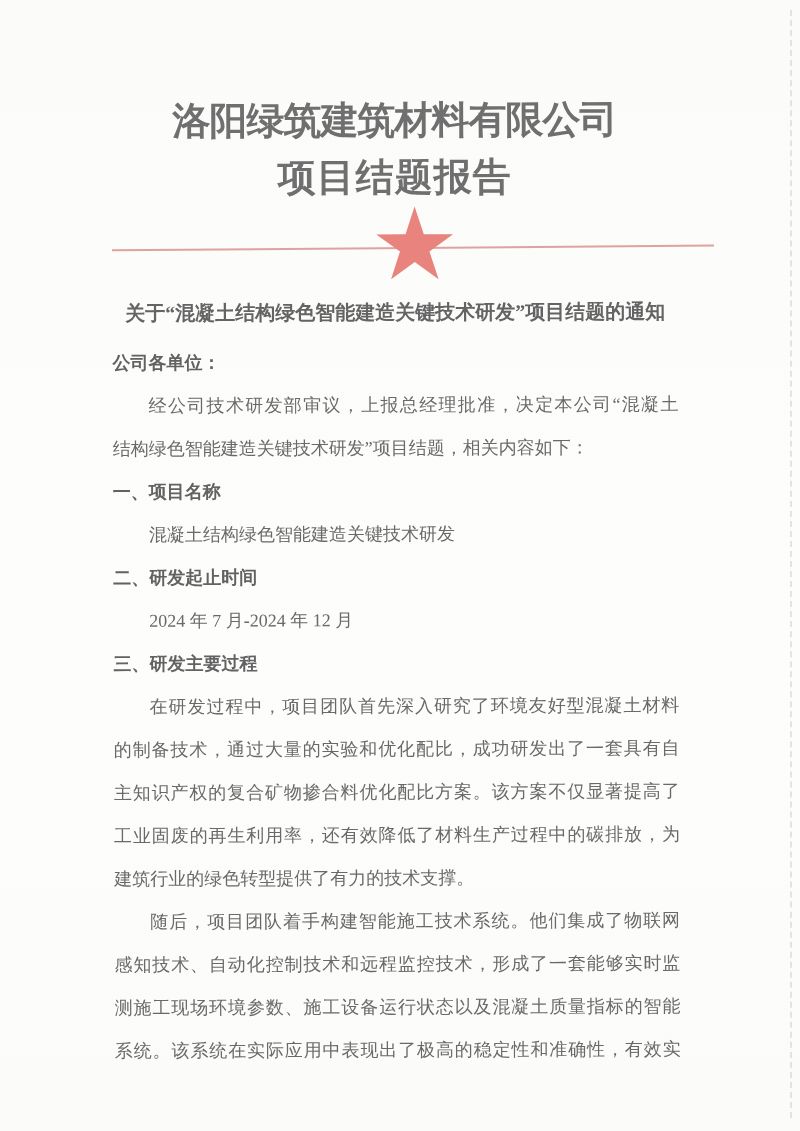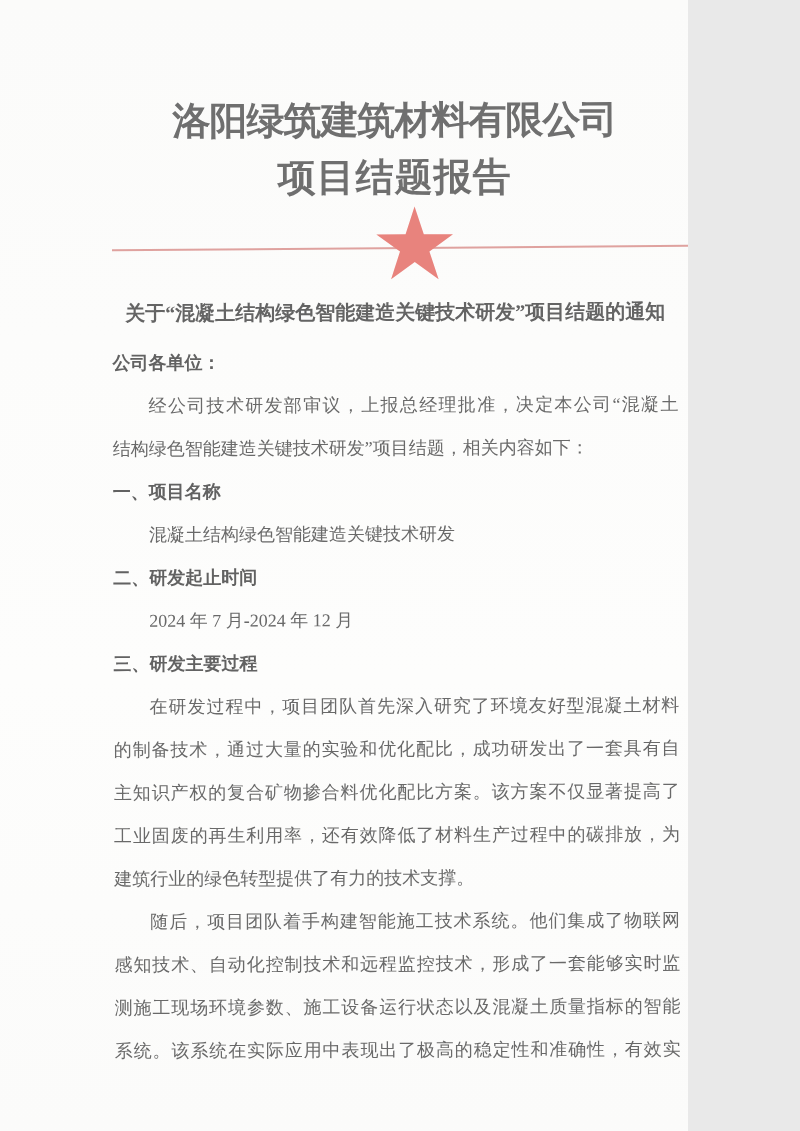"洛阳绿筑建筑材料有限公司" .page { width: 688px -> 800px }
